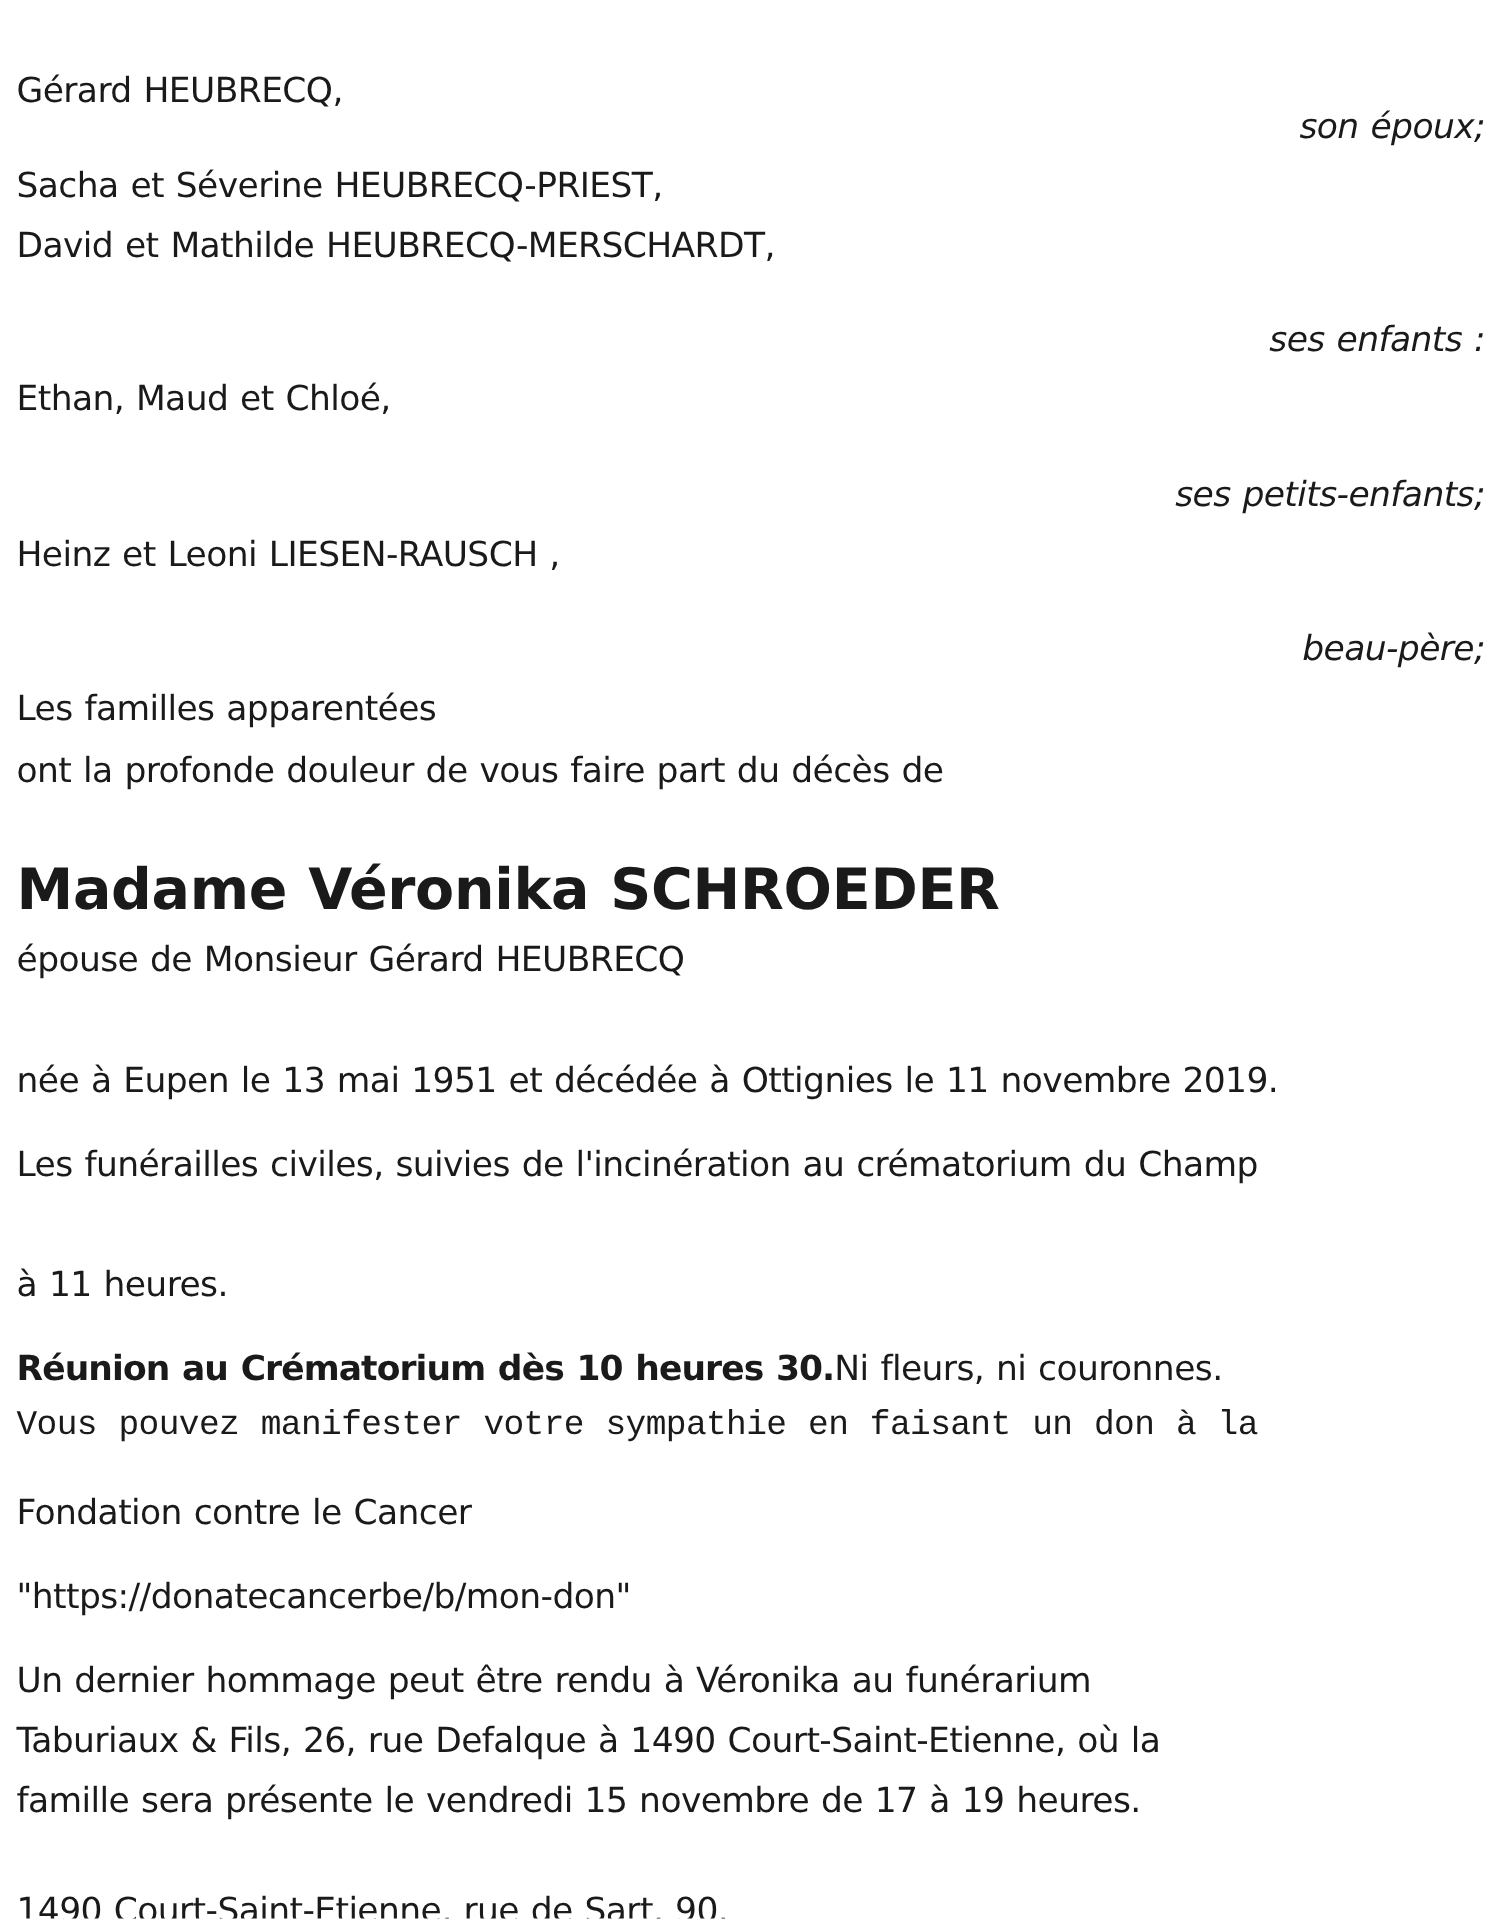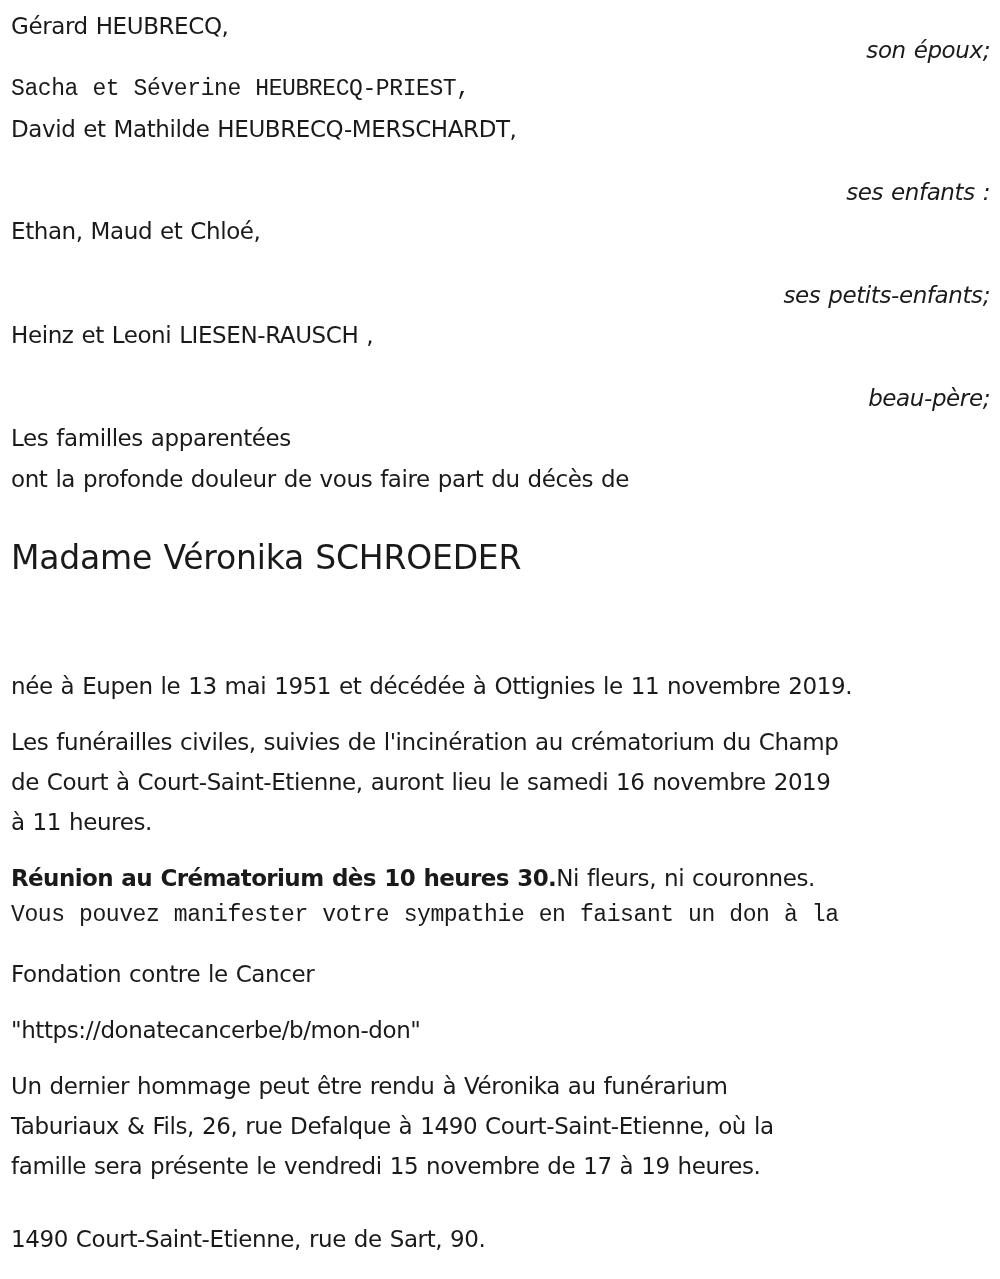"Gérard HEUBRECQ," .page { margin-top: none -> 35px }
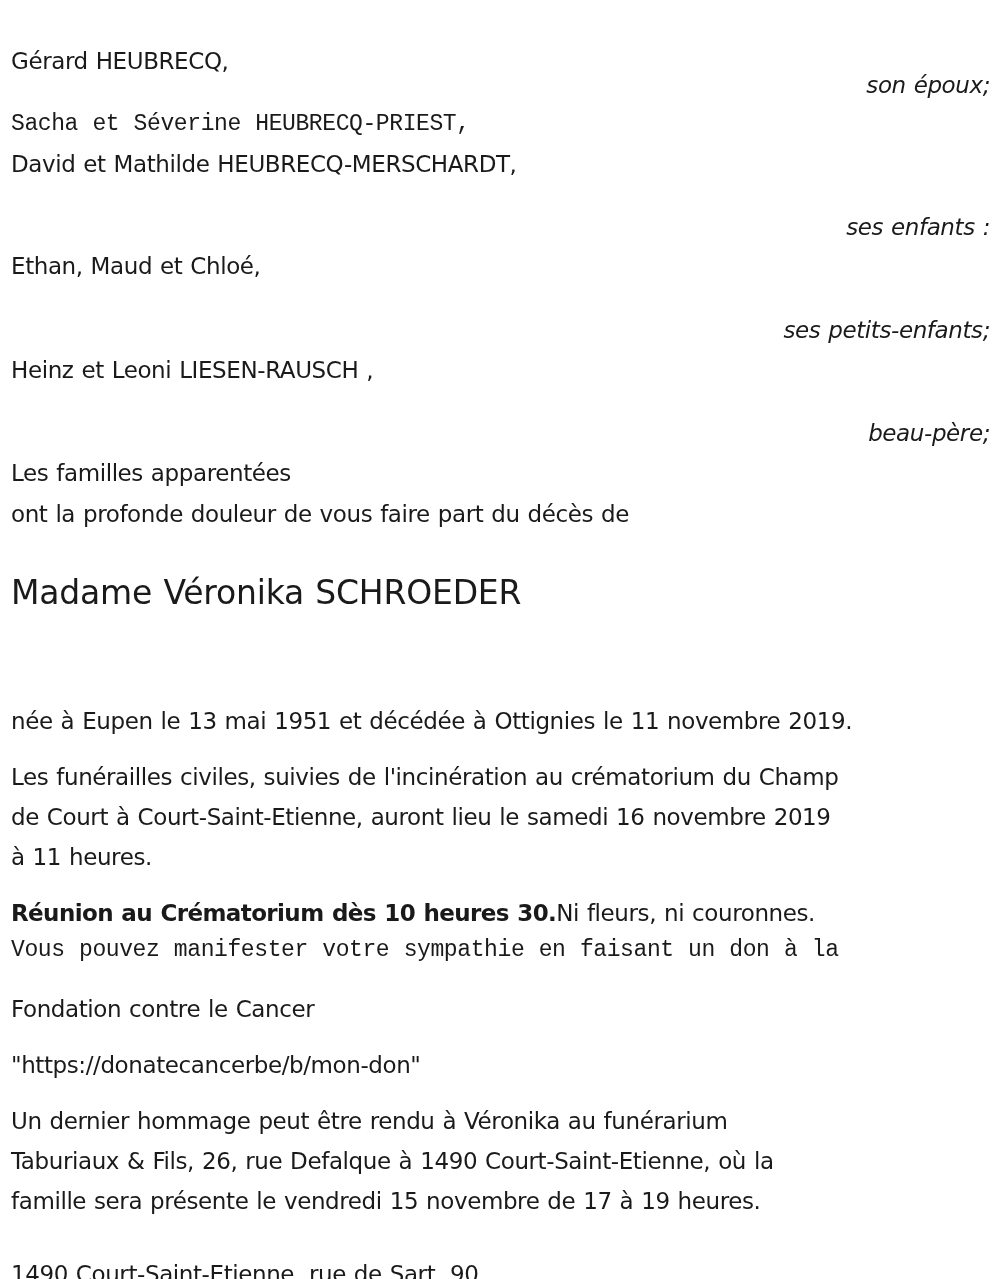"Sacha et Séverine HEUBRECQ-PRIEST," div.line { font-family: Liberation Mono, monospace -> none }
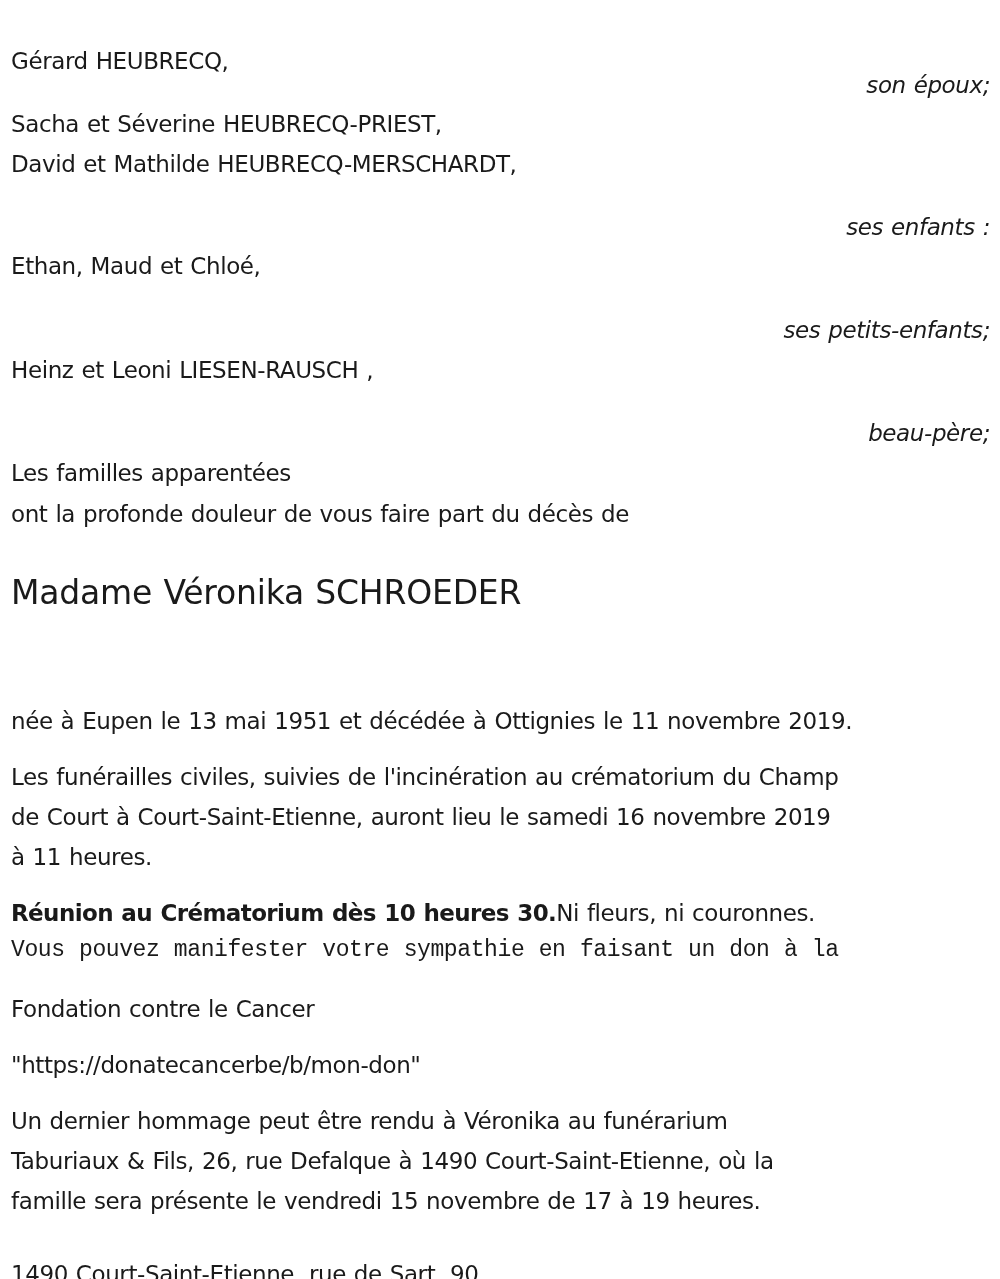"Madame Véronika SCHROEDER" .heading { font-size: 33px -> 38px; font-weight: normal -> bold }
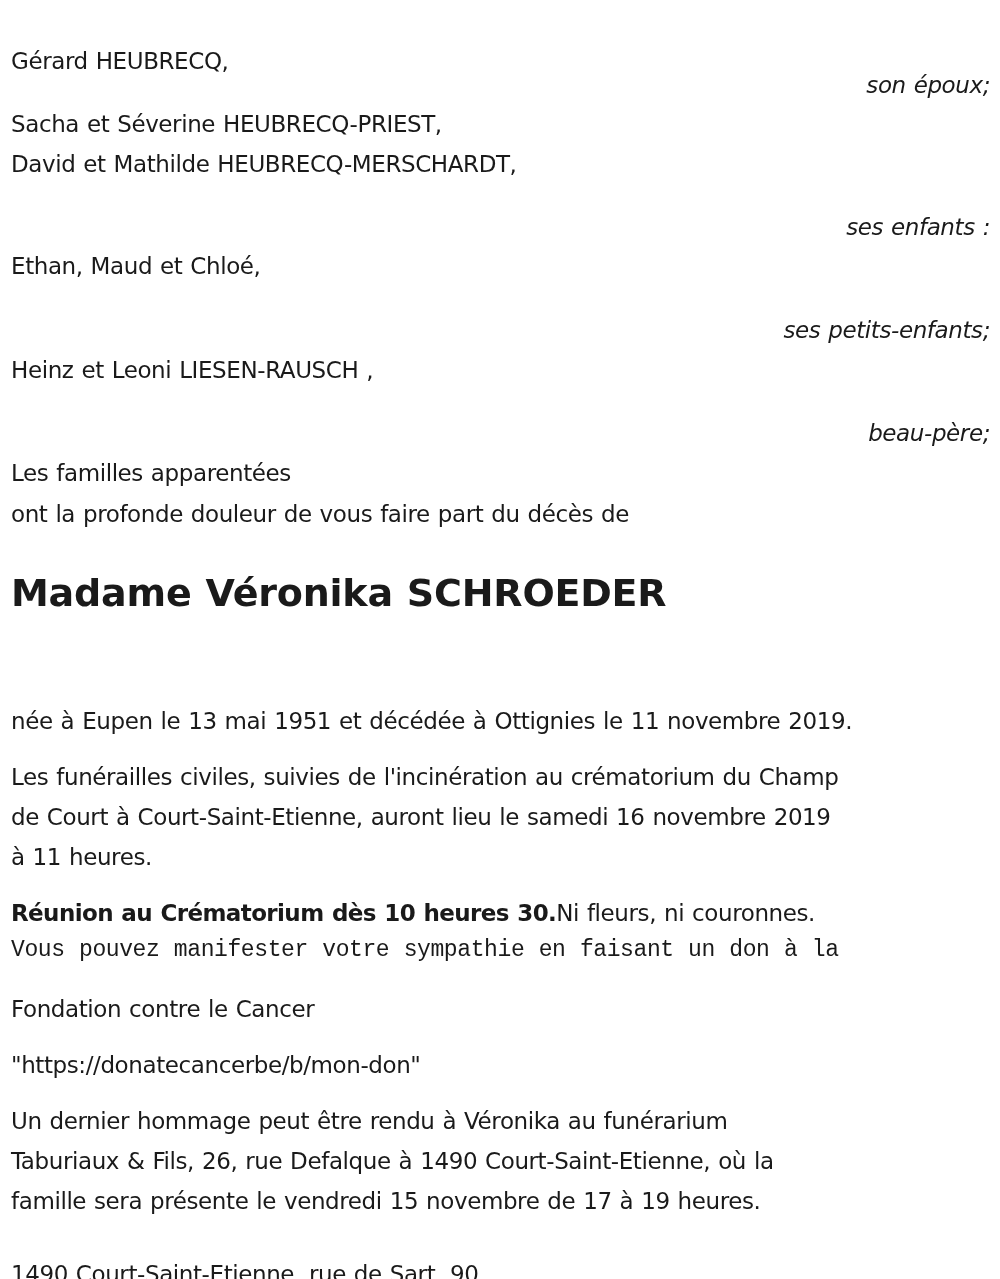"épouse de Monsieur Gérard HEUBRECQ" div.line { html: none -> <div>épouse de Monsieur Gérard HEUBRECQ</div> }
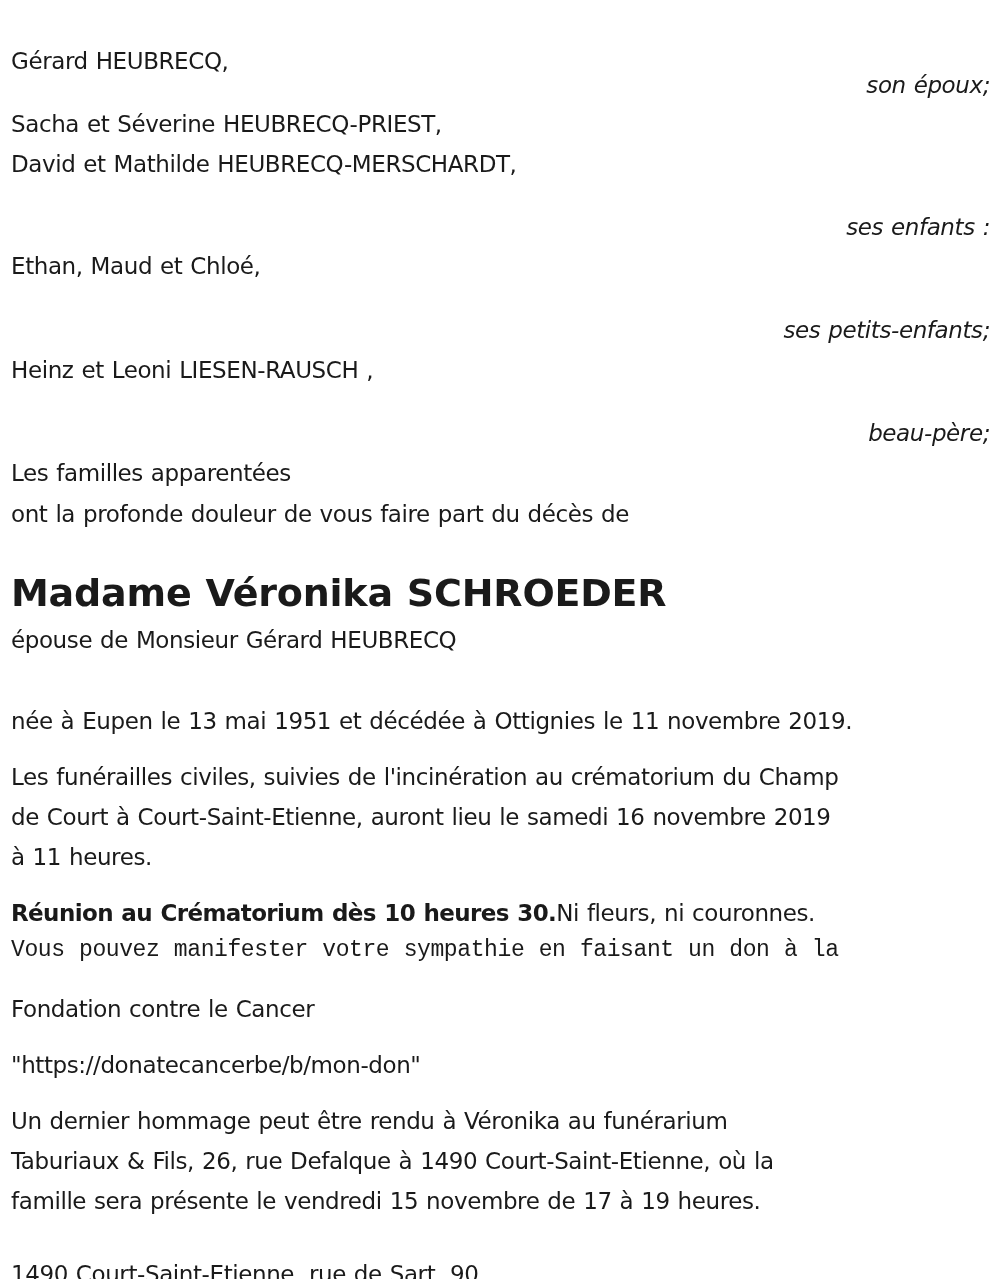"de Court à Court-Saint-Etienne, auront" div.line { html: <div>de Court à Court-Saint-Etienne, auront lieu le samedi 16 novembre 2019</div> -> none }
